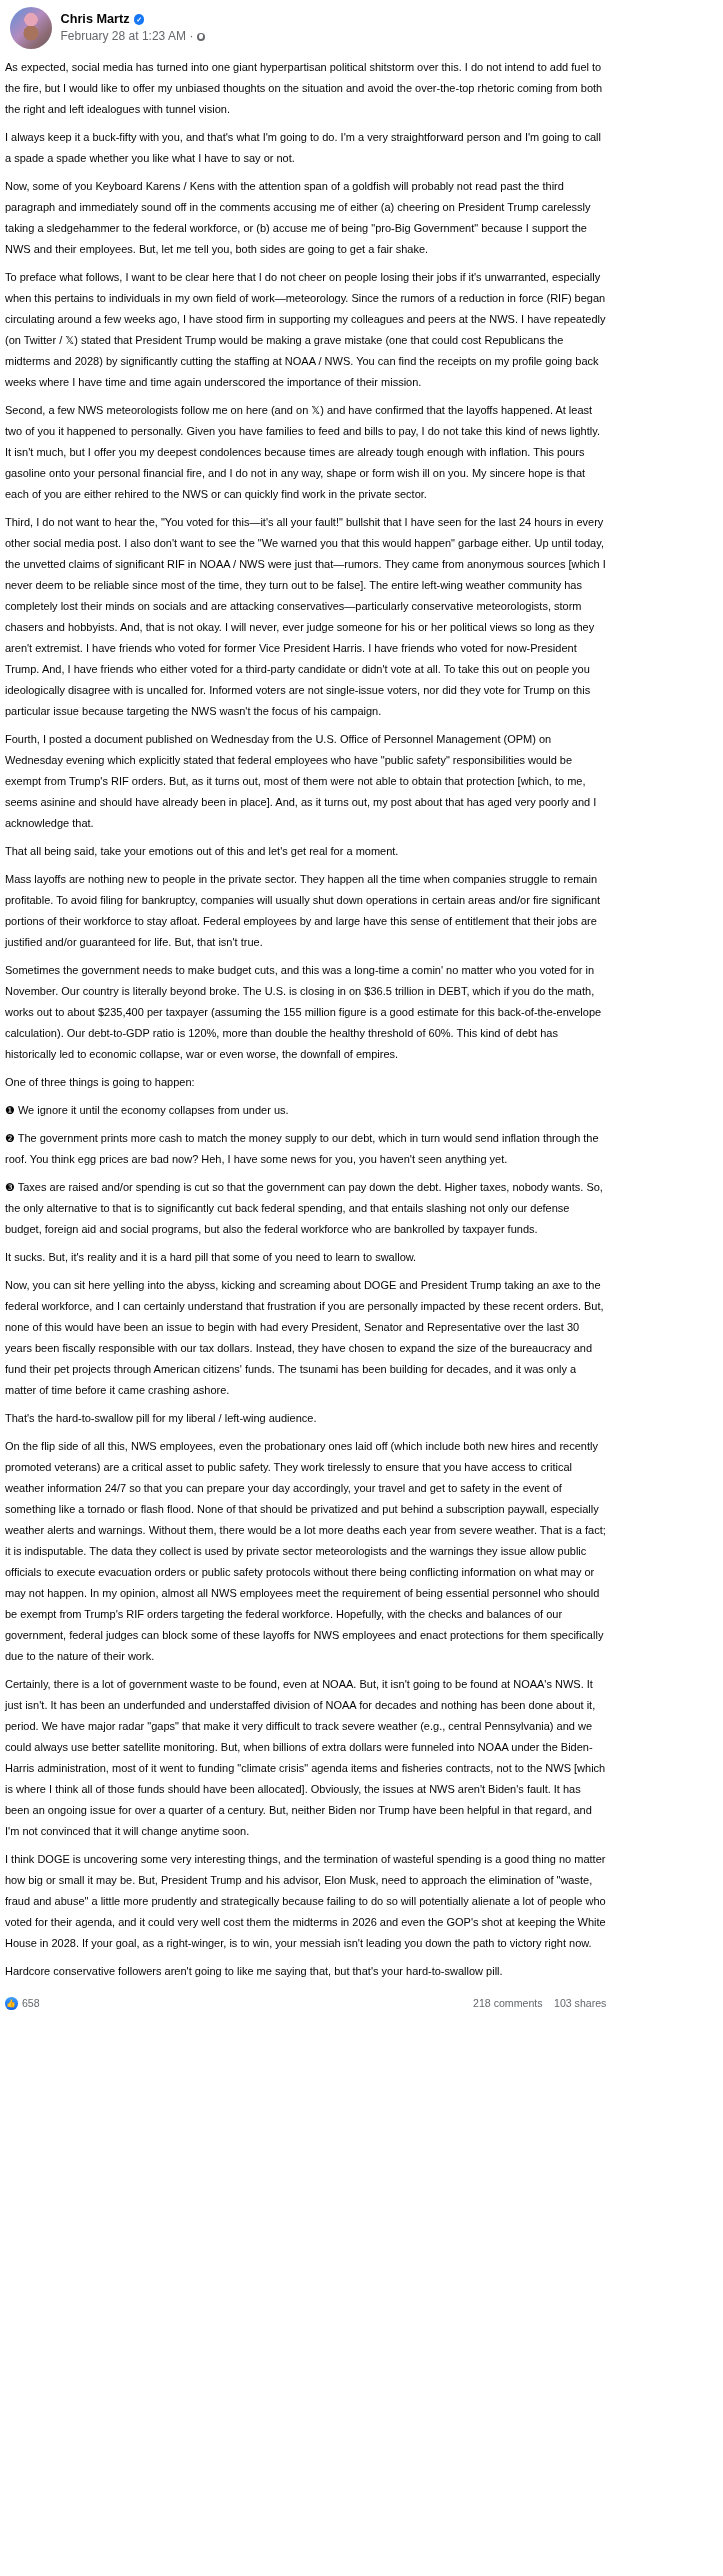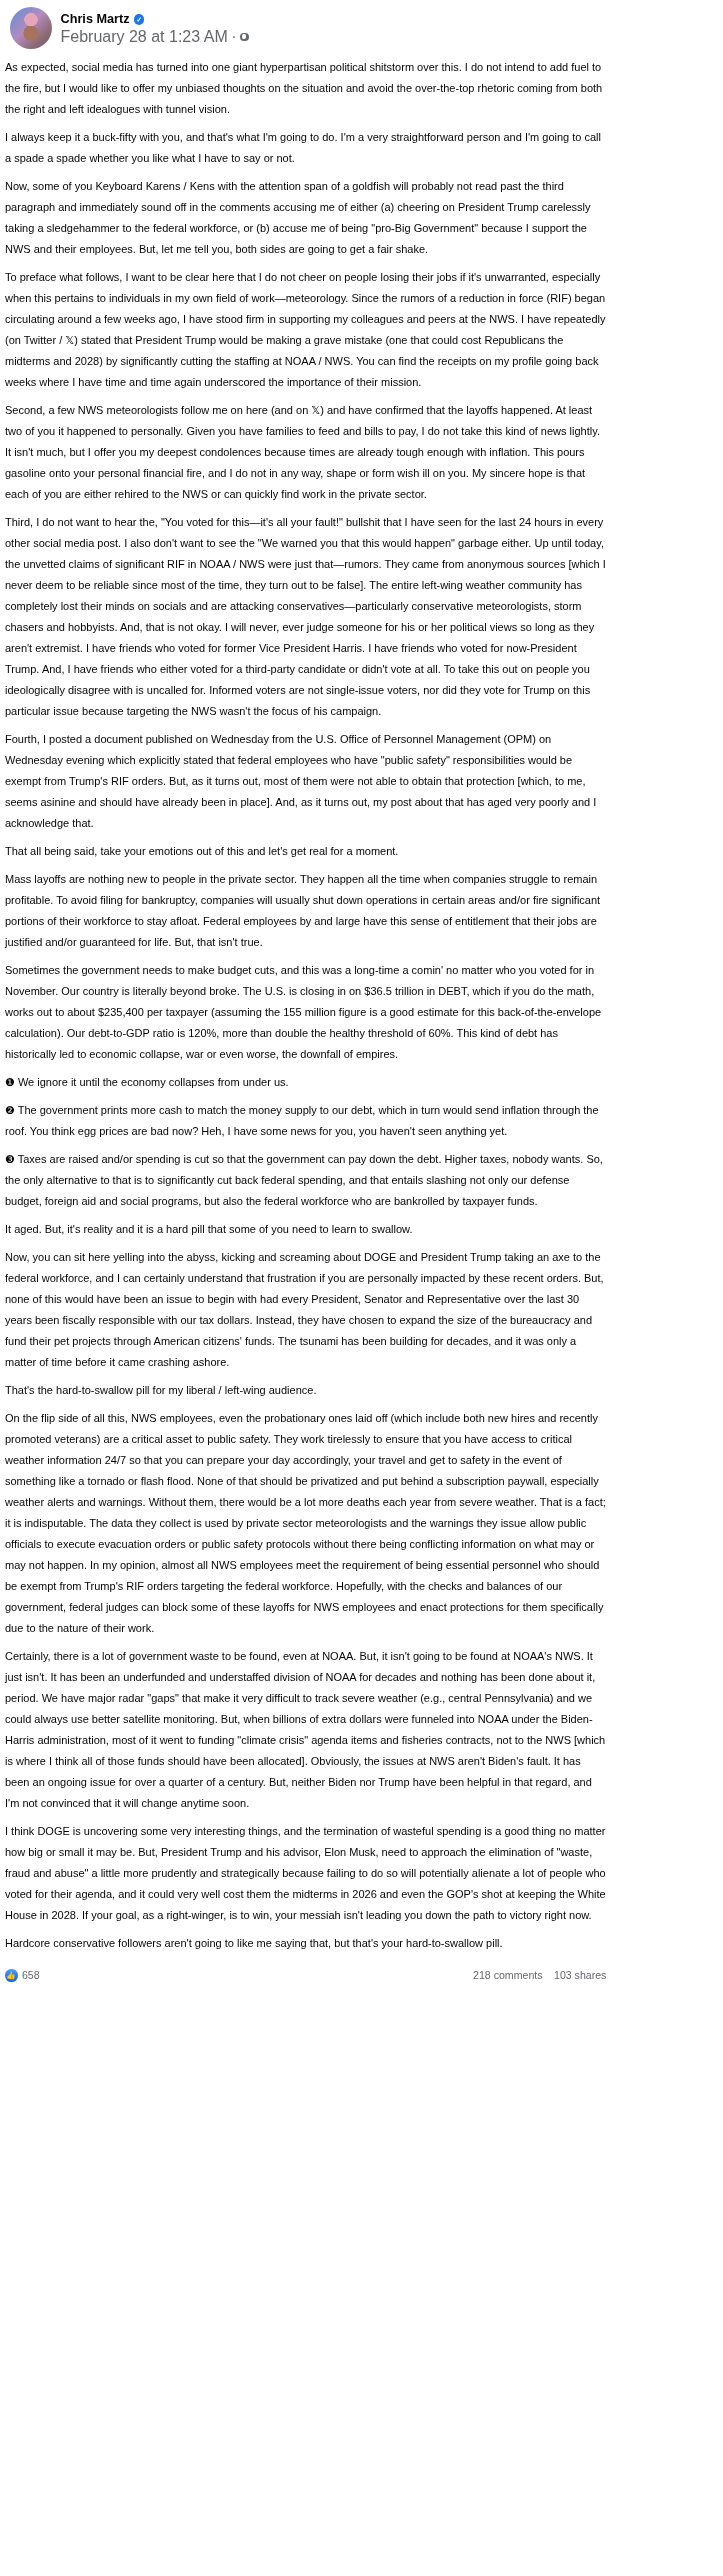"February 28 at 1:23 AM" .time-row { font-size: 16px -> 12px }
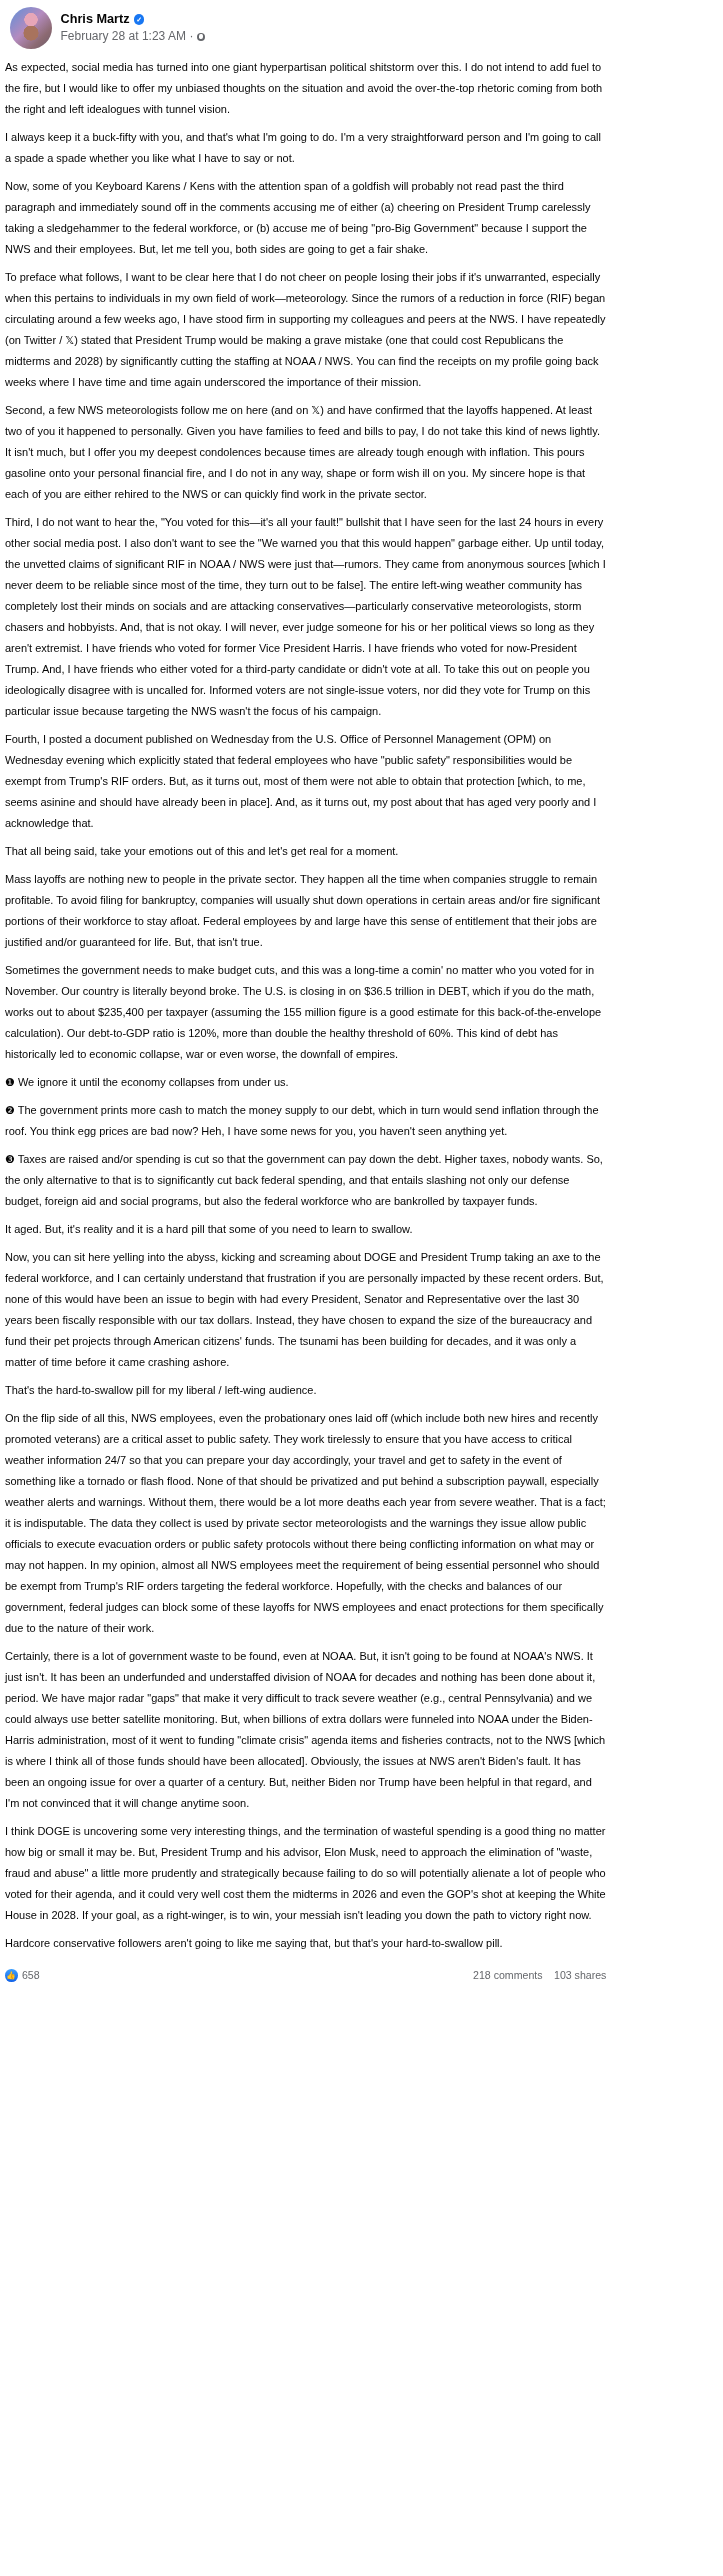"One of three things is" p { html: none -> <p>One of three things is going to happen:</p> }
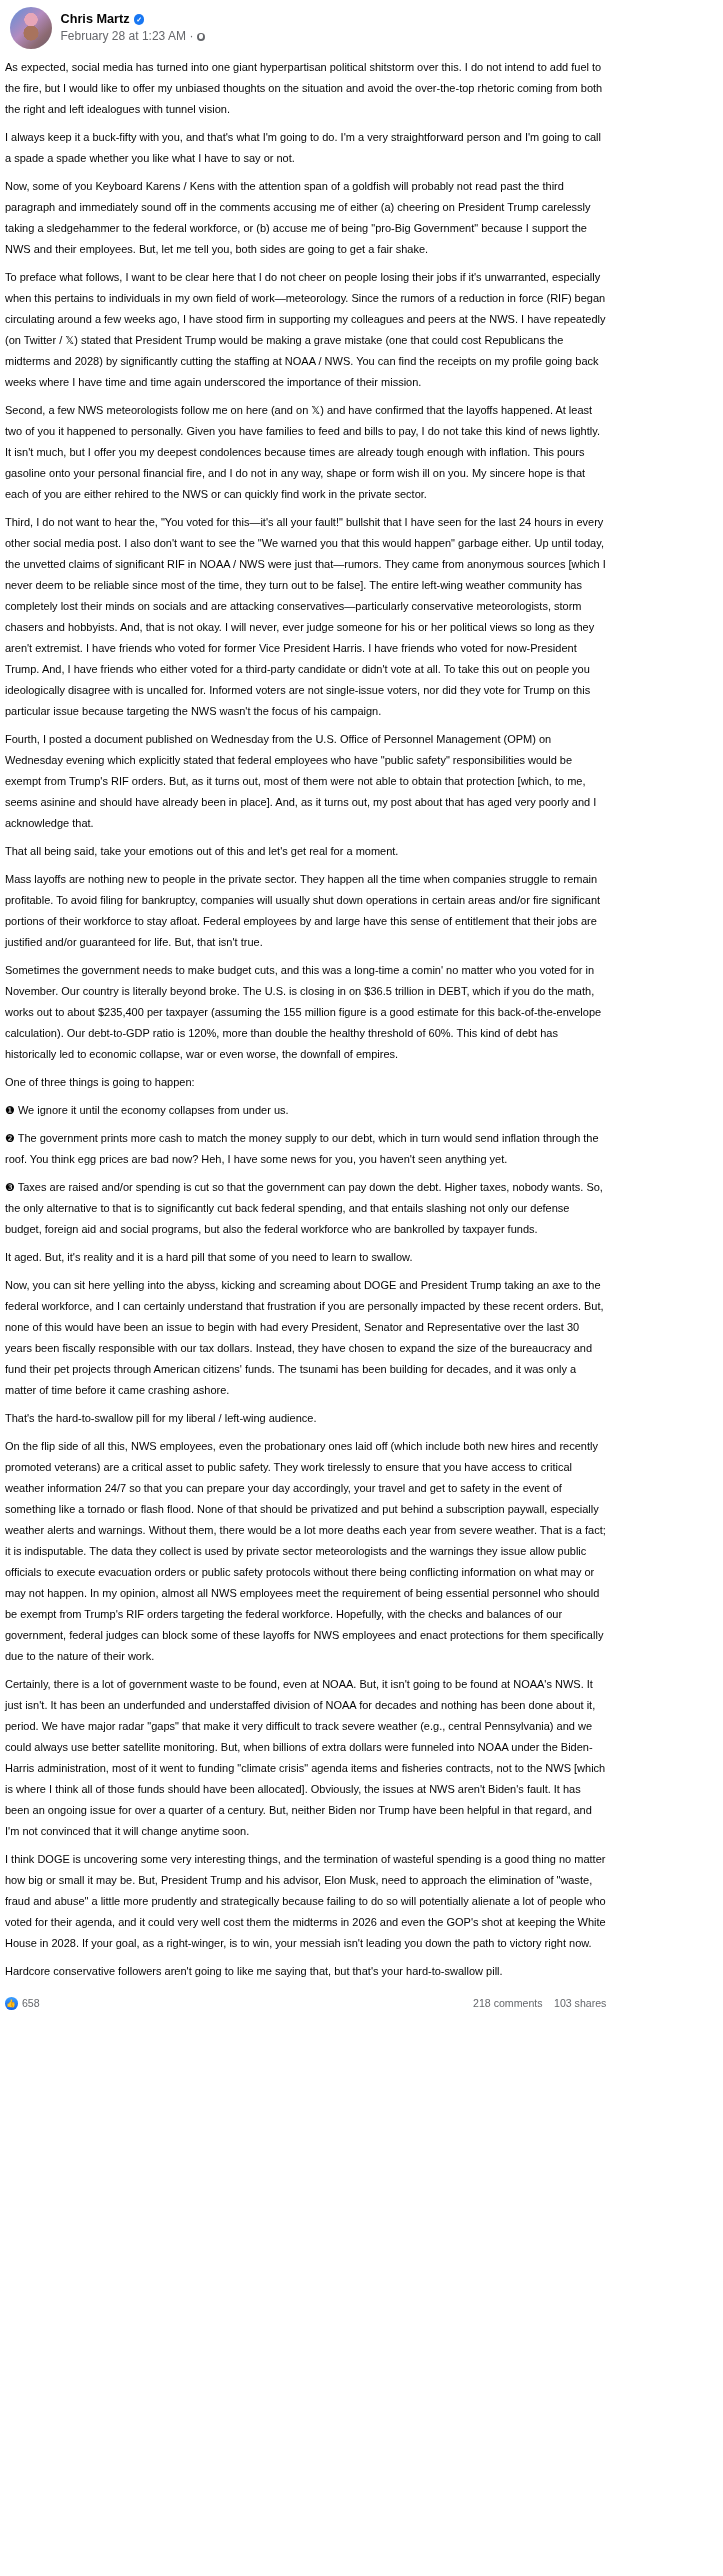"It aged. But, it's reality" p { text: aged -> sucks }
